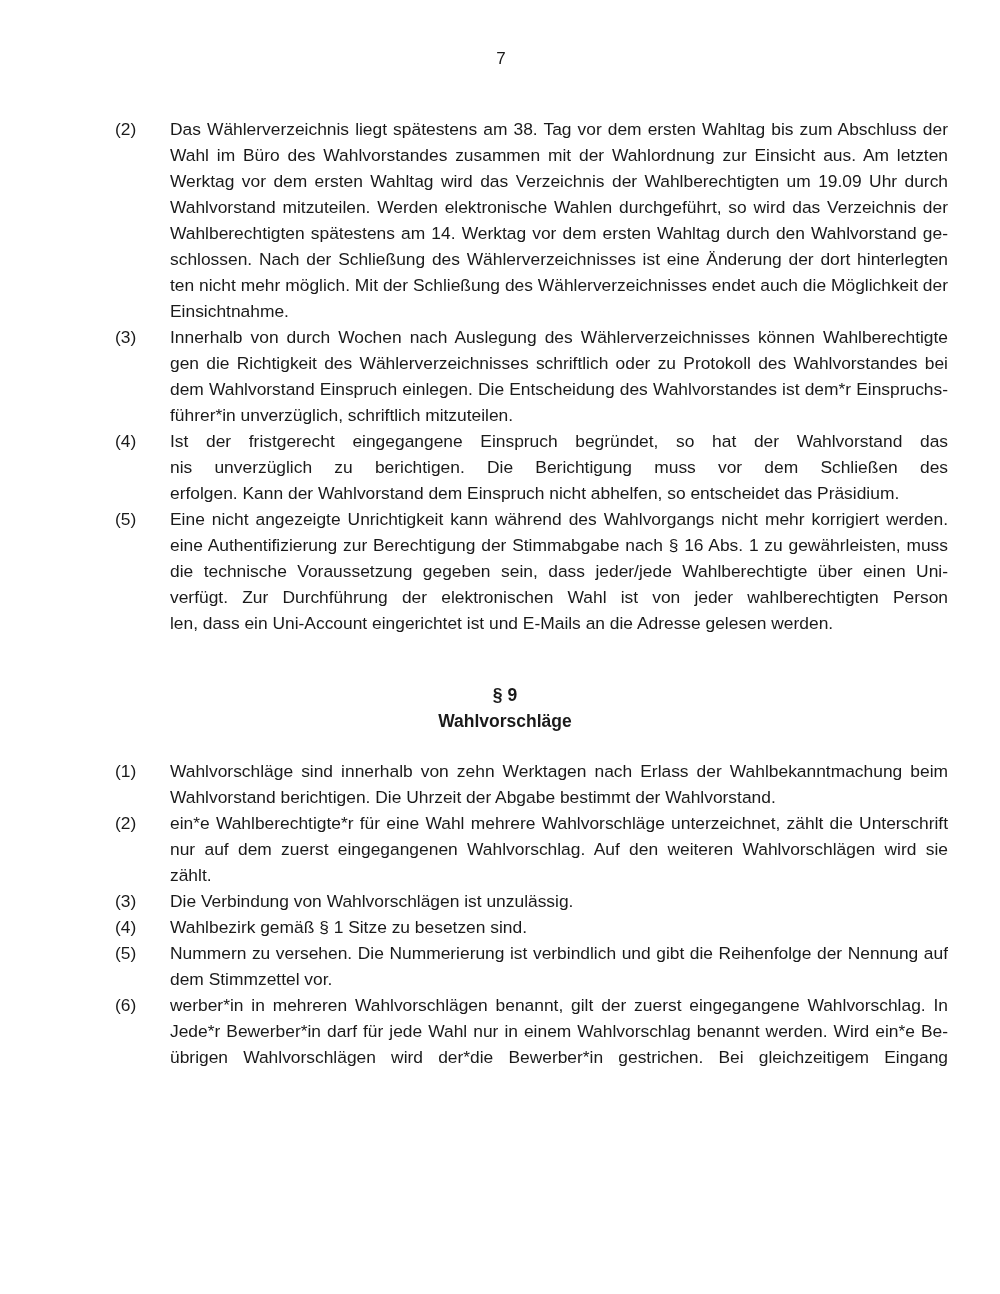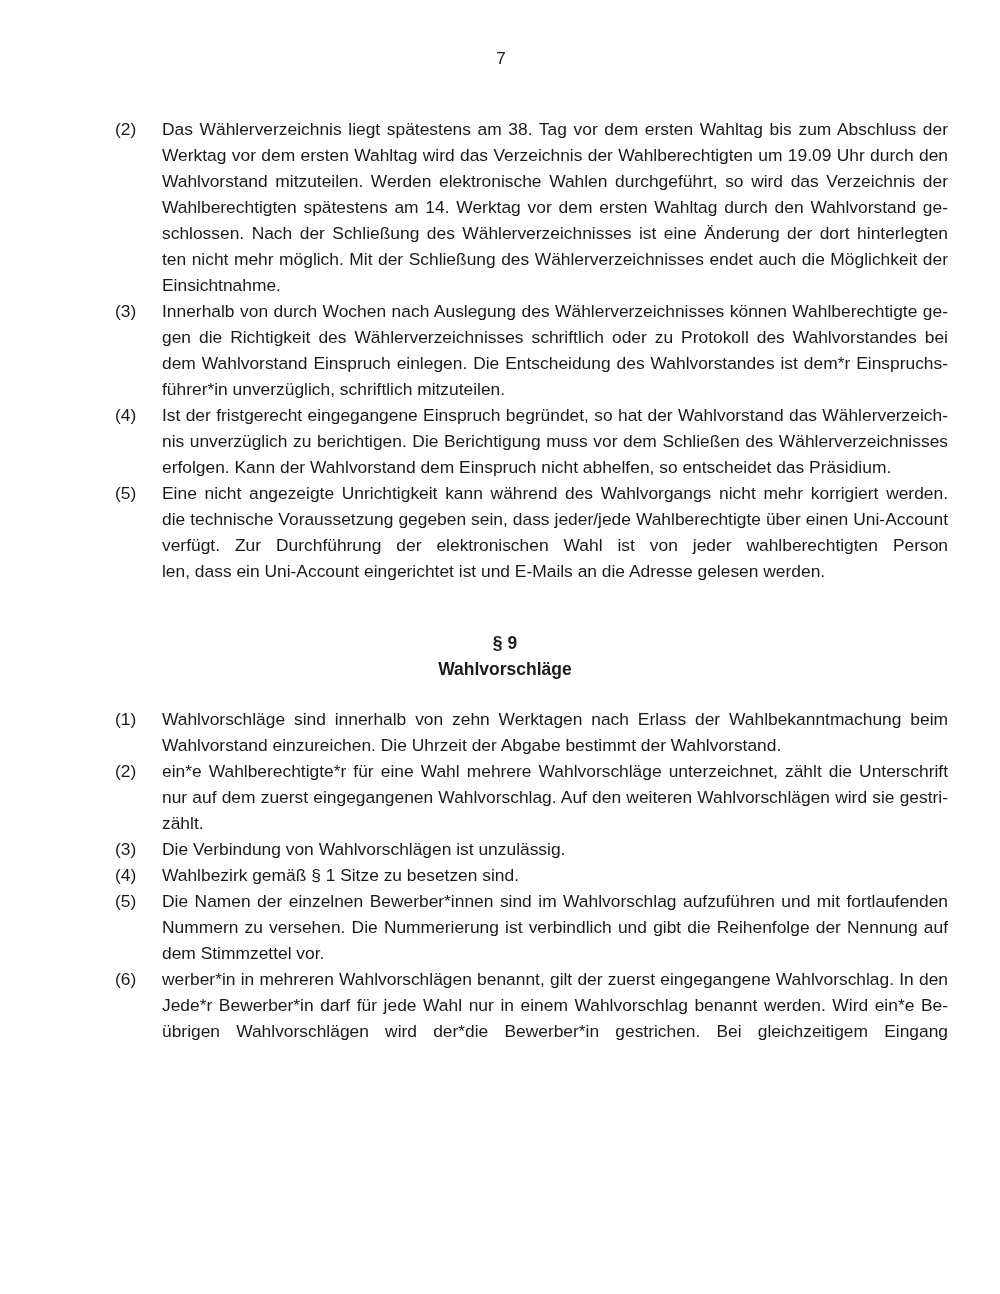"Das Wählerverzeichnis liegt spätestens" .para-body { margin-left: none -> 8px }
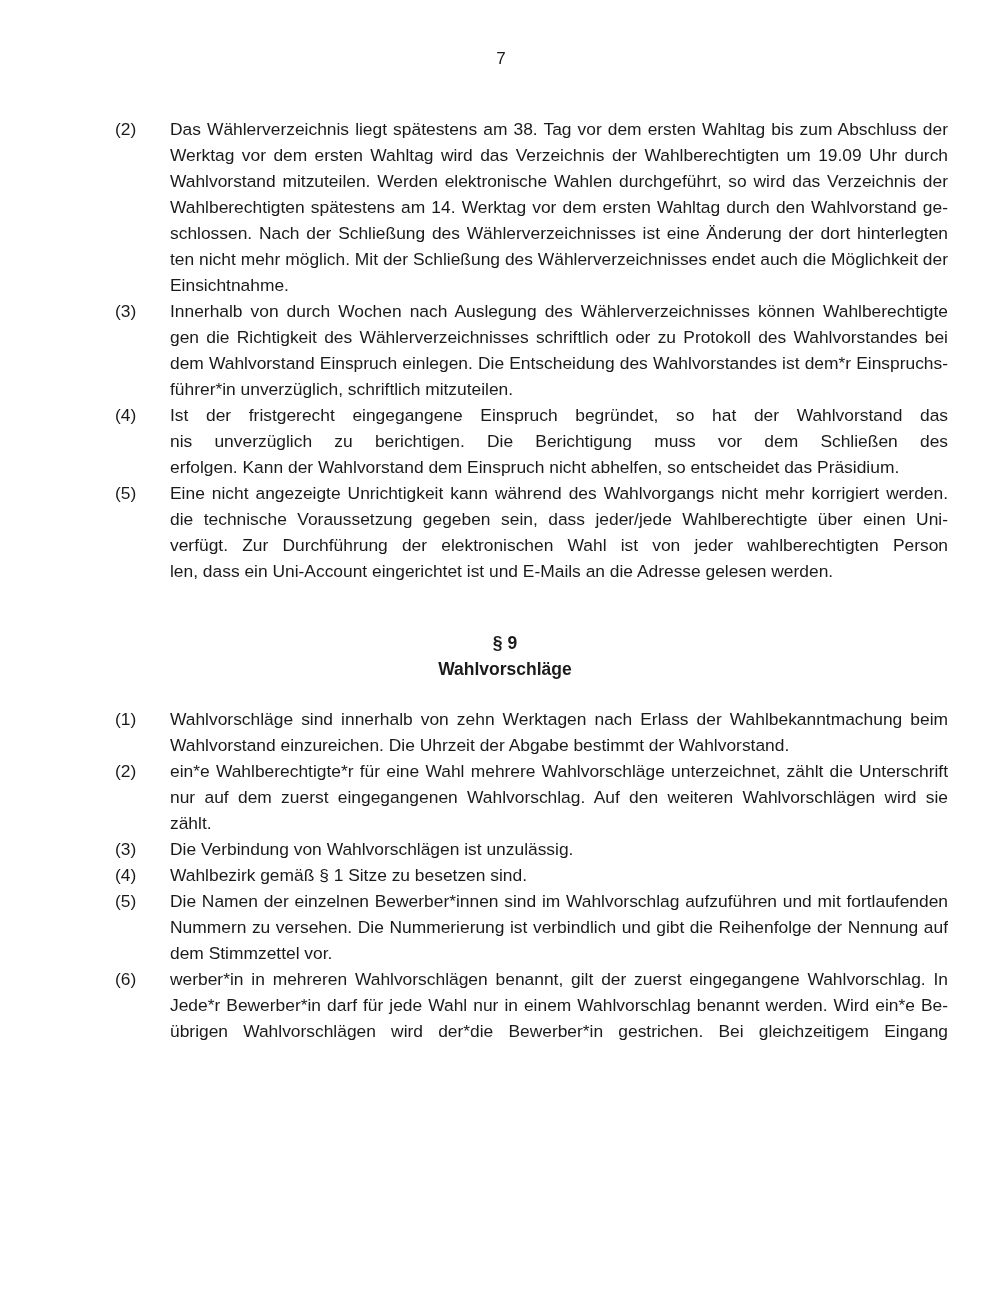"Wahl im Büro des Wahlvorstandes" div.pline { html: none -> <div>Wahl im Büro des Wahlvorstandes zusammen mit der Wahlordnung zur Einsicht aus. Am letzten</div> }
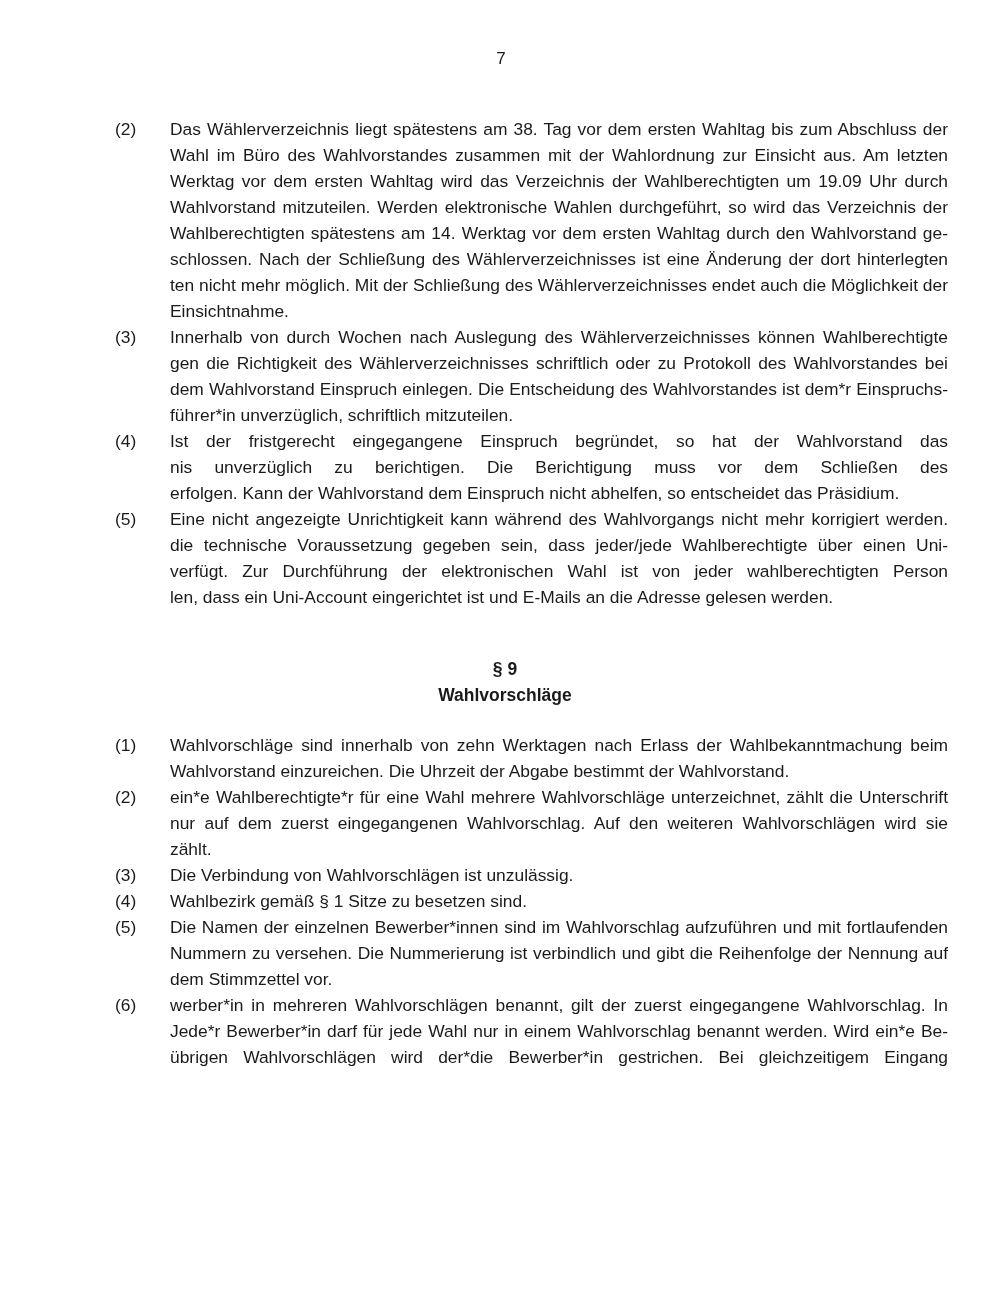"eine Authentifizierung zur Berechtigung" div.pline { html: none -> <div>eine Authentifizierung zur Berechtigung der Stimmabgabe nach § 16 Abs. 1 zu gewährleisten, muss</div> }
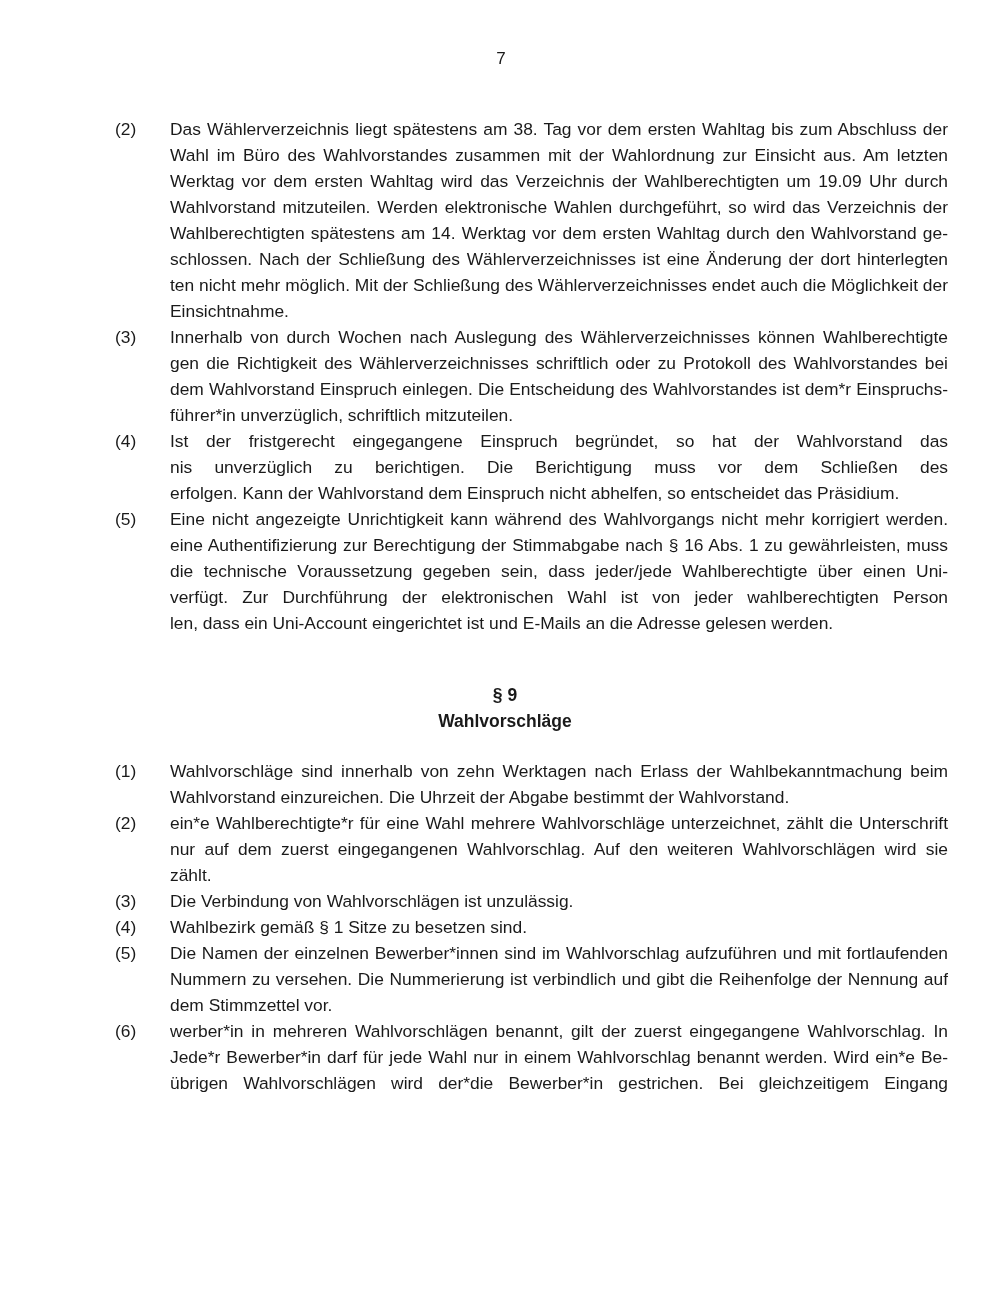"Wahlvorstand einzureichen. Die Uhrzeit" div.pline { text: einzureichen -> berichtigen }
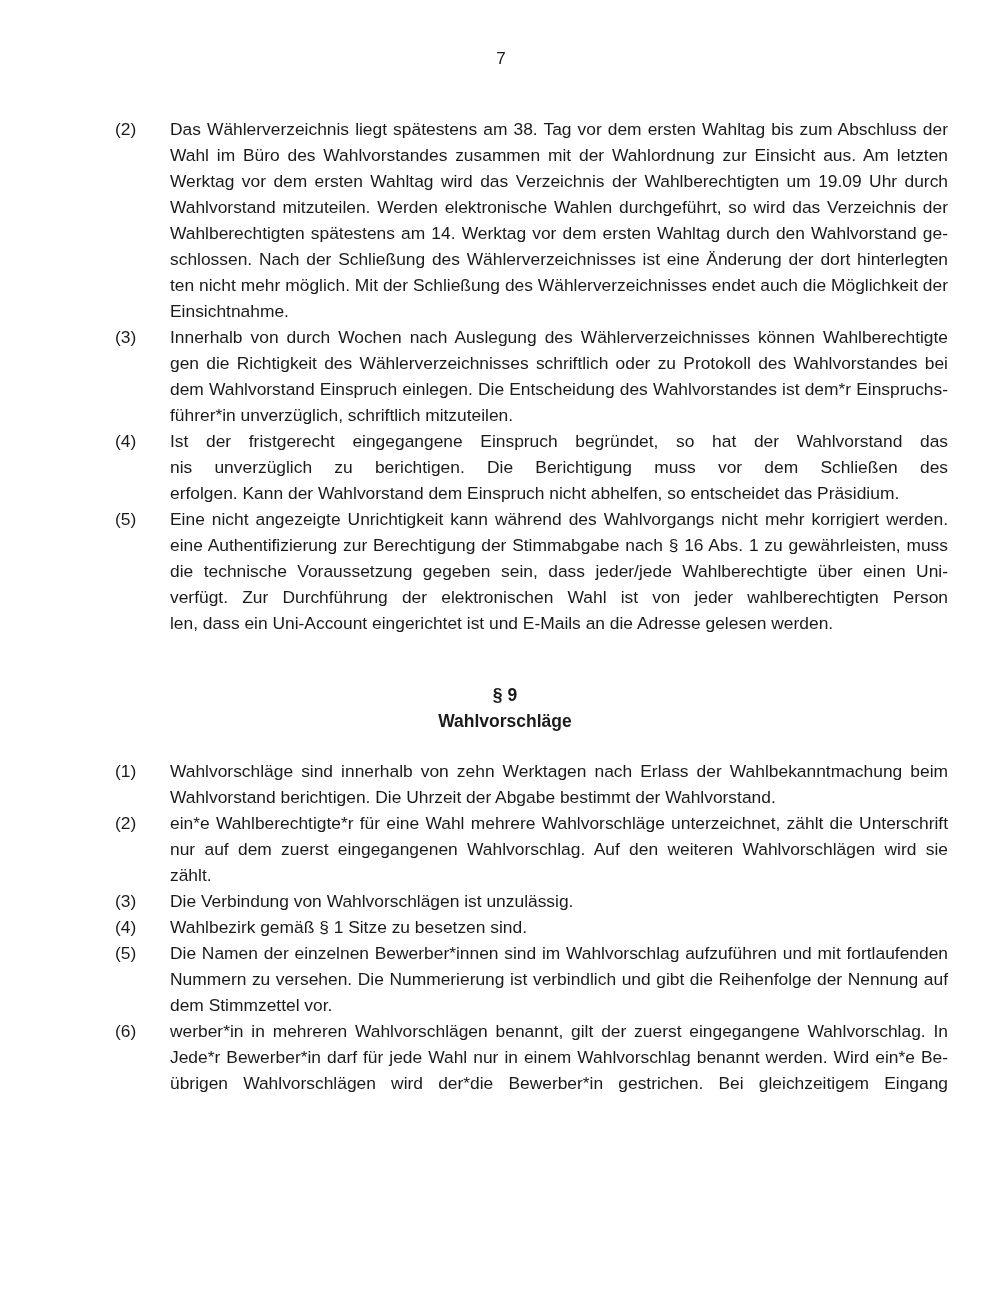"Die Namen der einzelnen Bewerber*innen" div.pline { html: <div>Die Namen der einzelnen Bewerber*innen sind im Wahlvorschlag aufzuführen und mit fortlaufenden</div> -> none }
